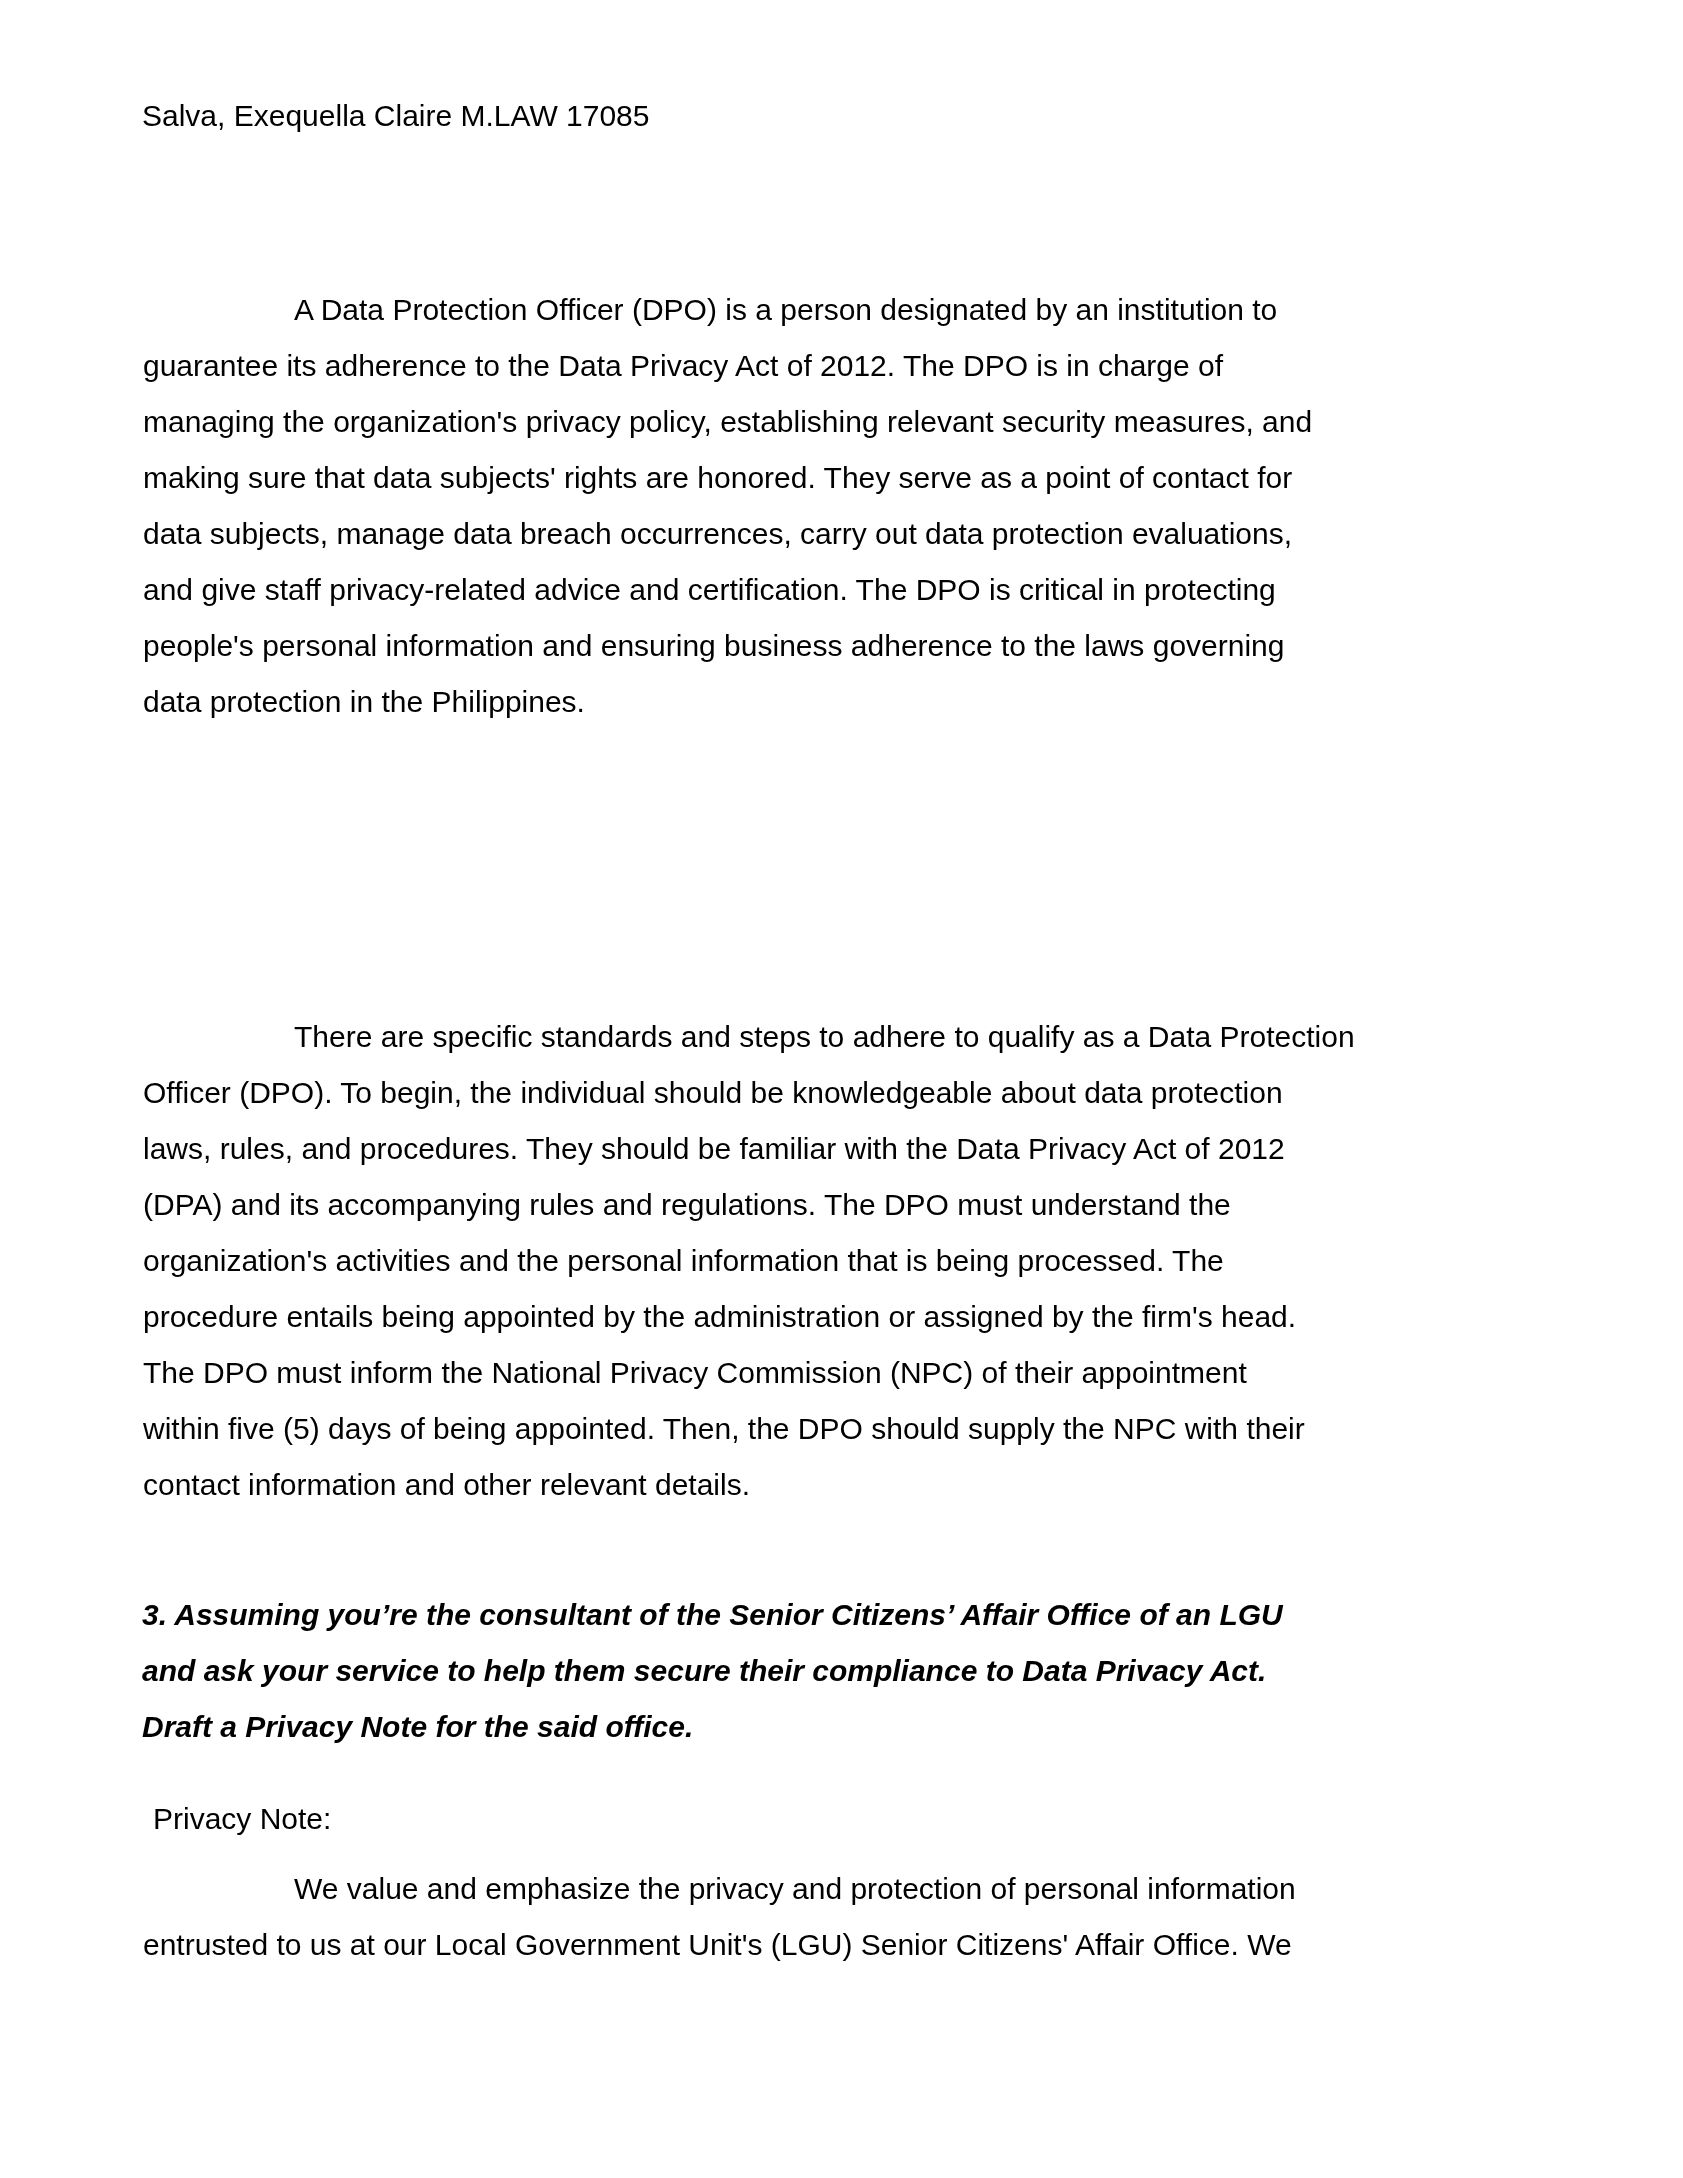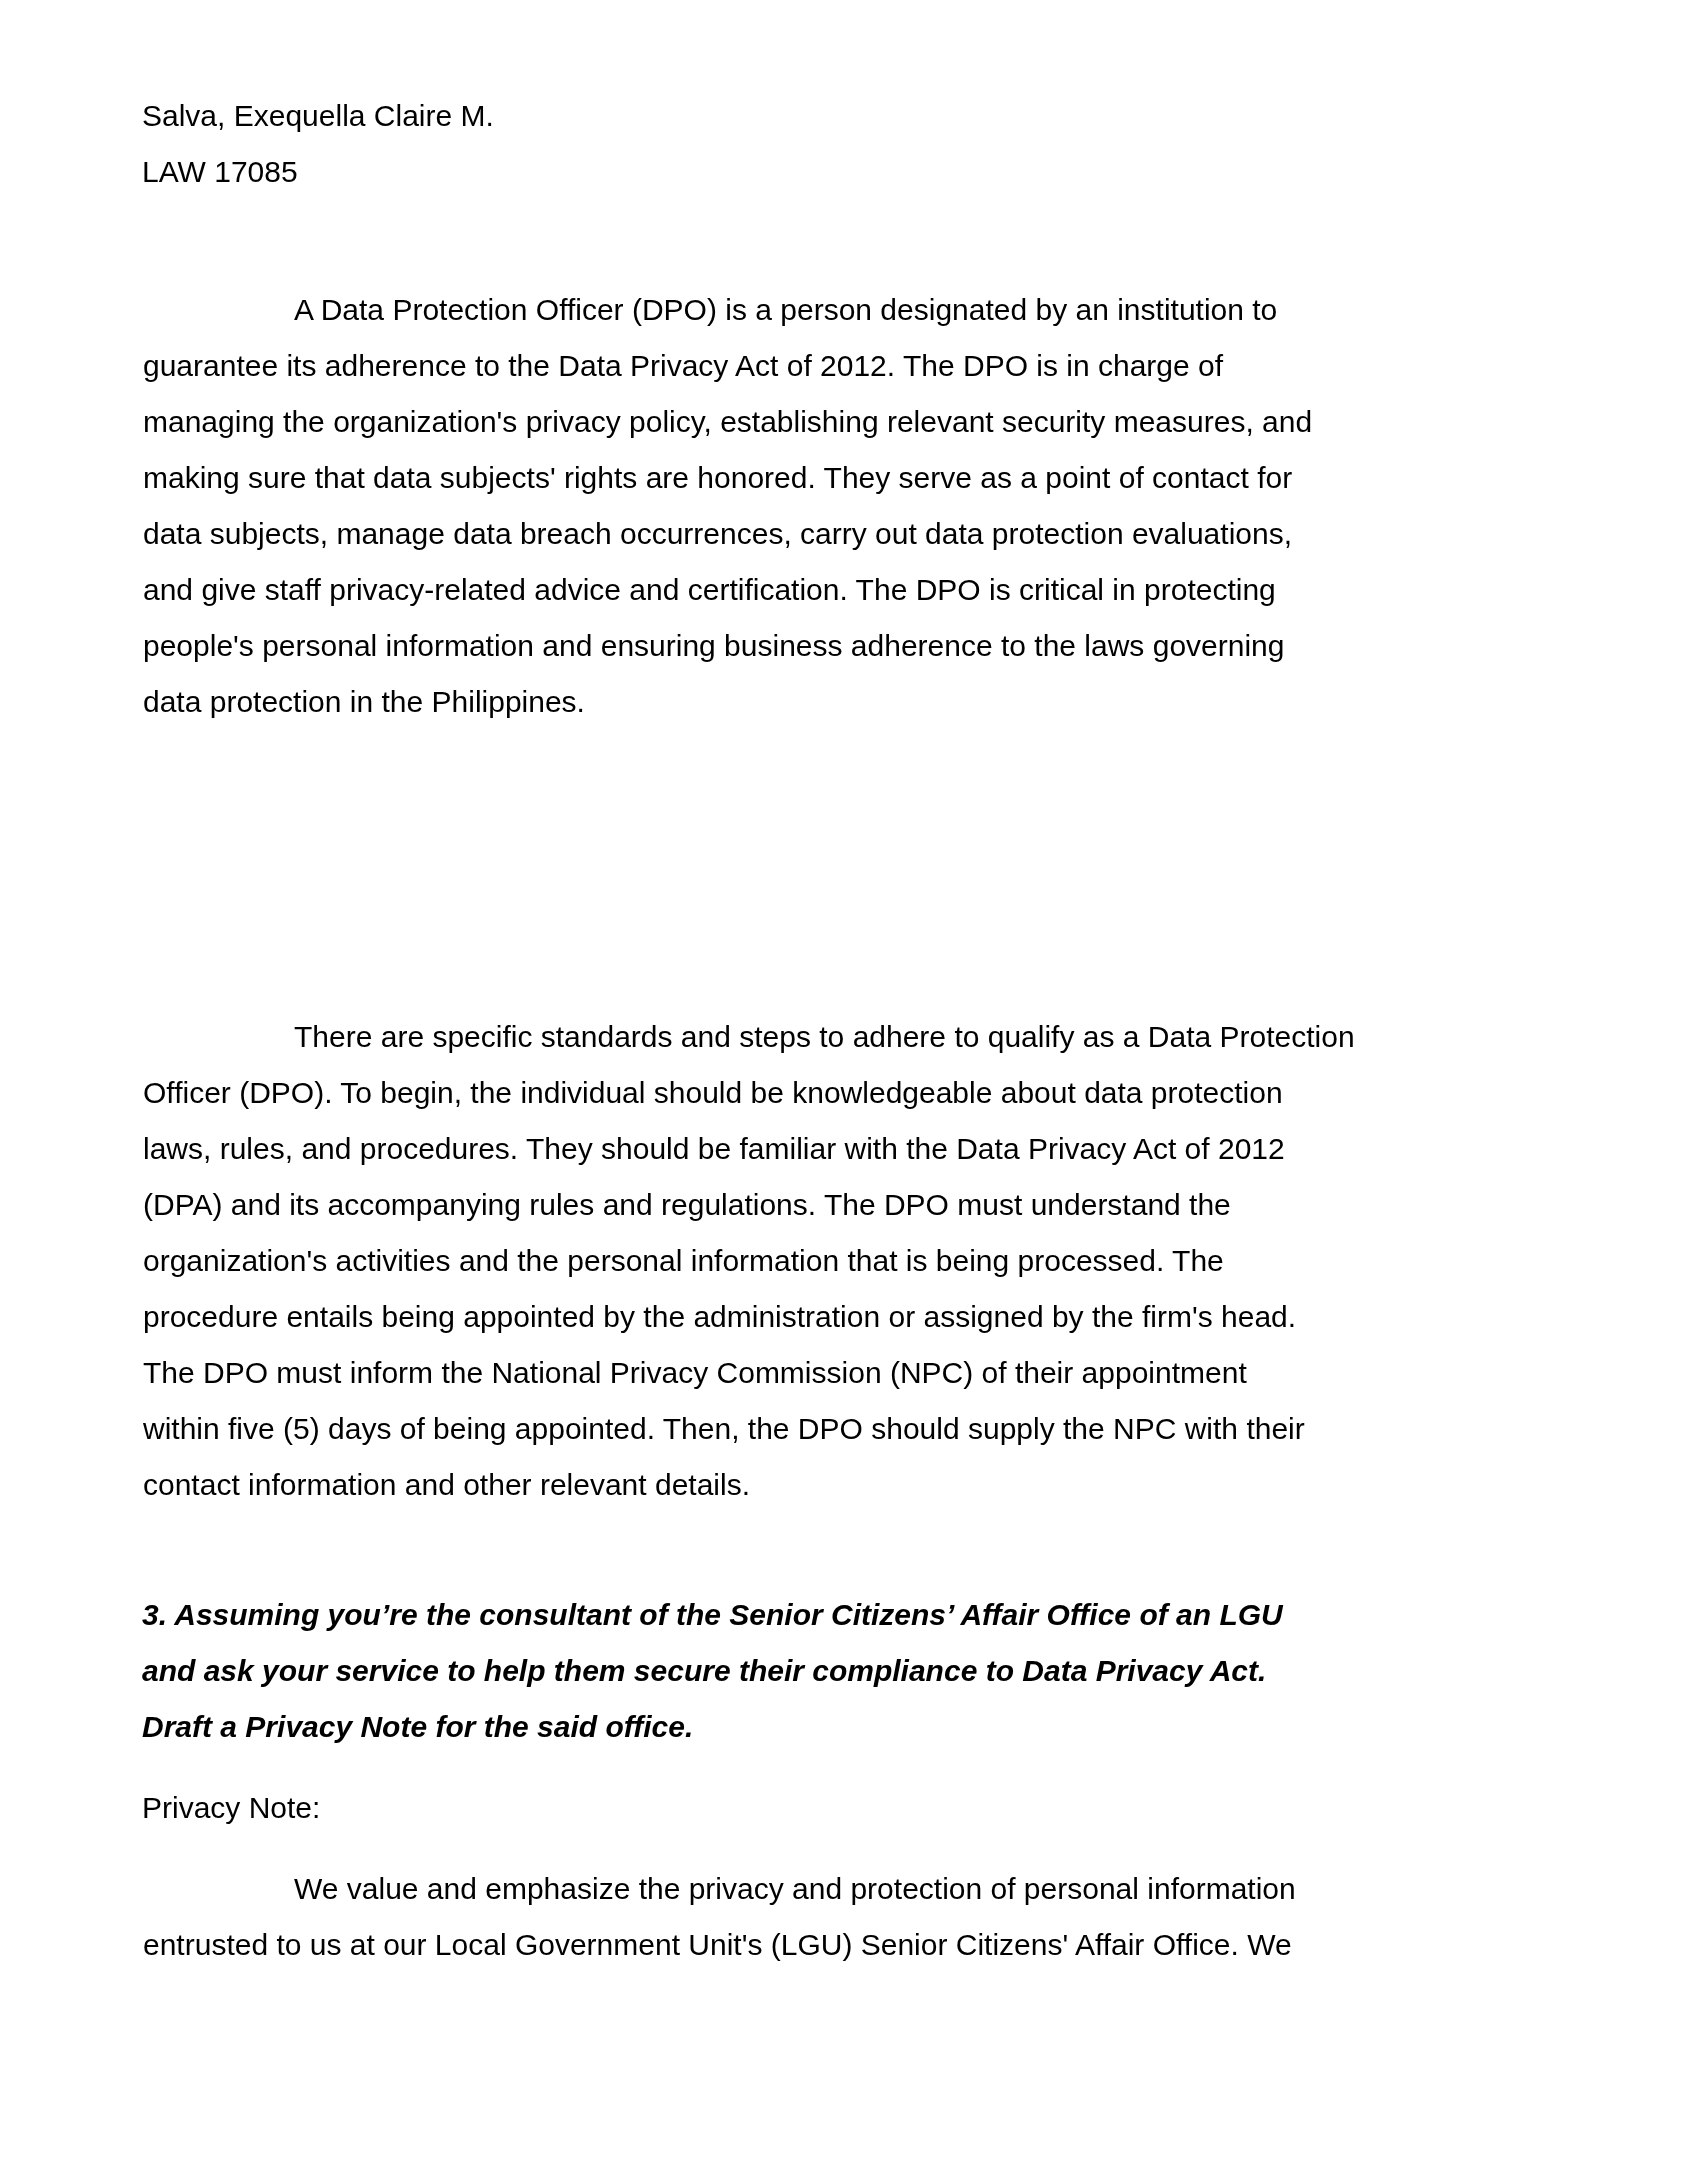"Salva, Exequella Claire M." .header-bar { flex-direction: column -> none }
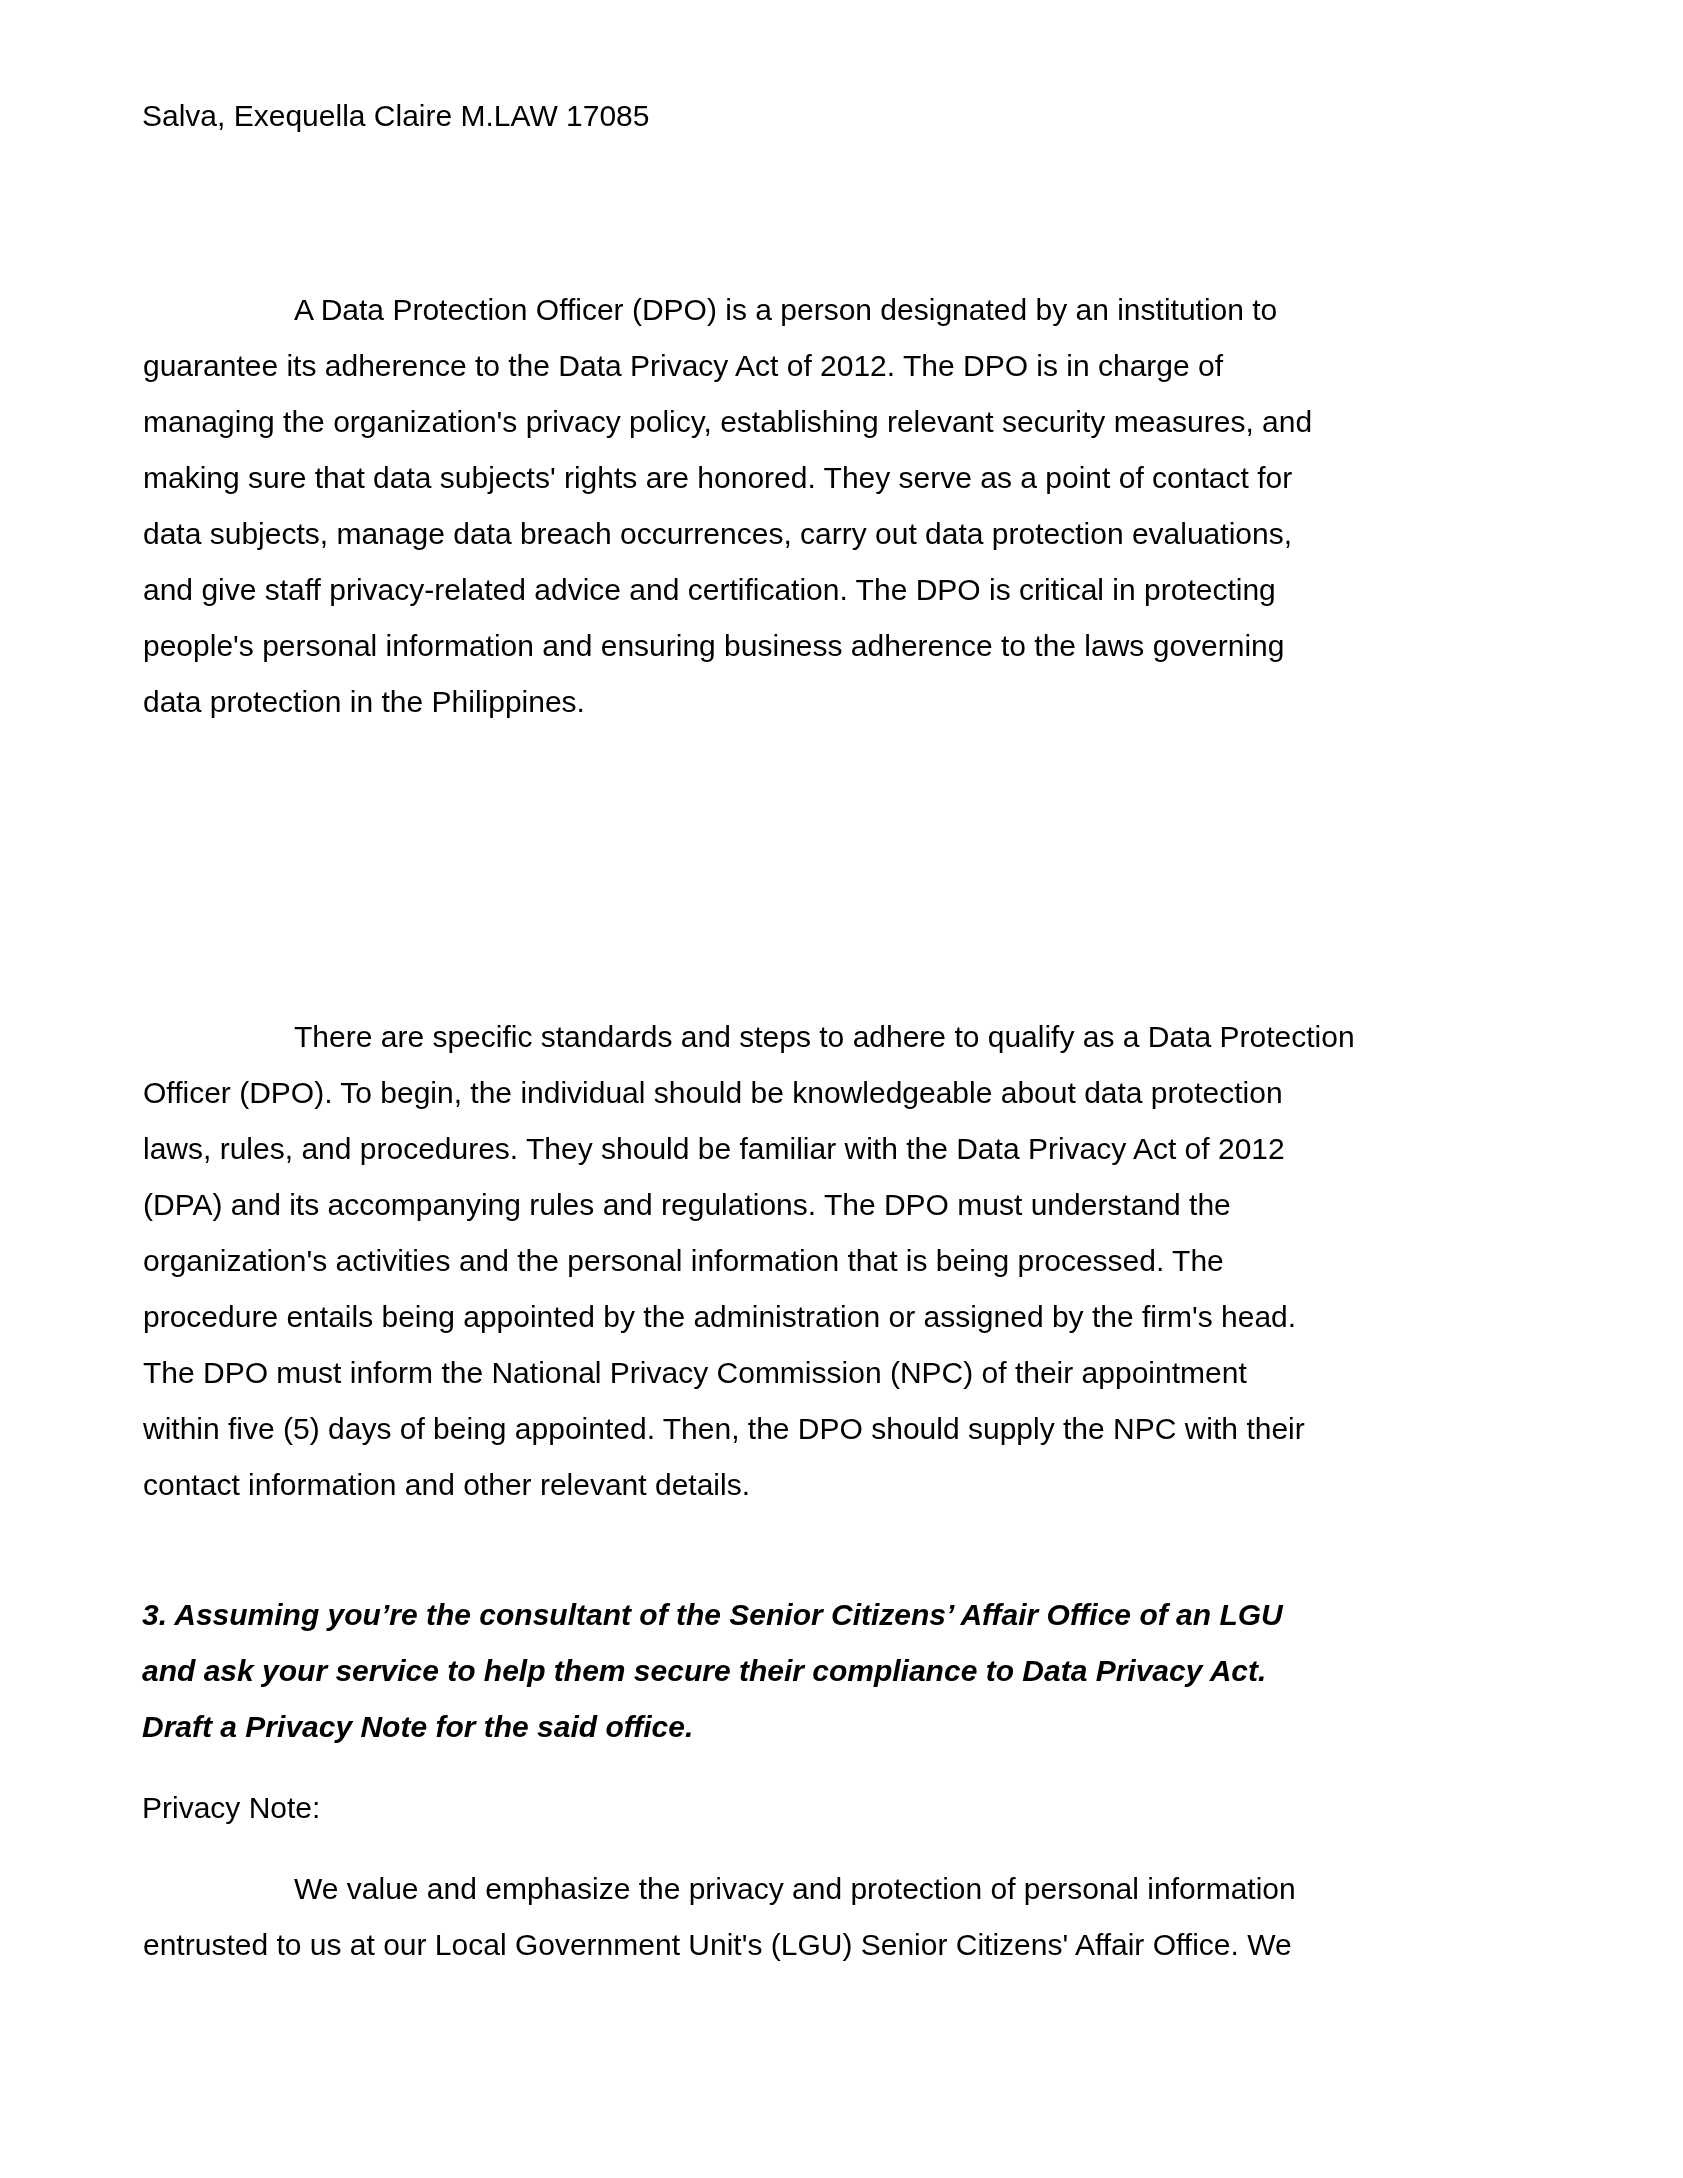"Privacy Note:" .note-label { margin: 0 -> 11px }
